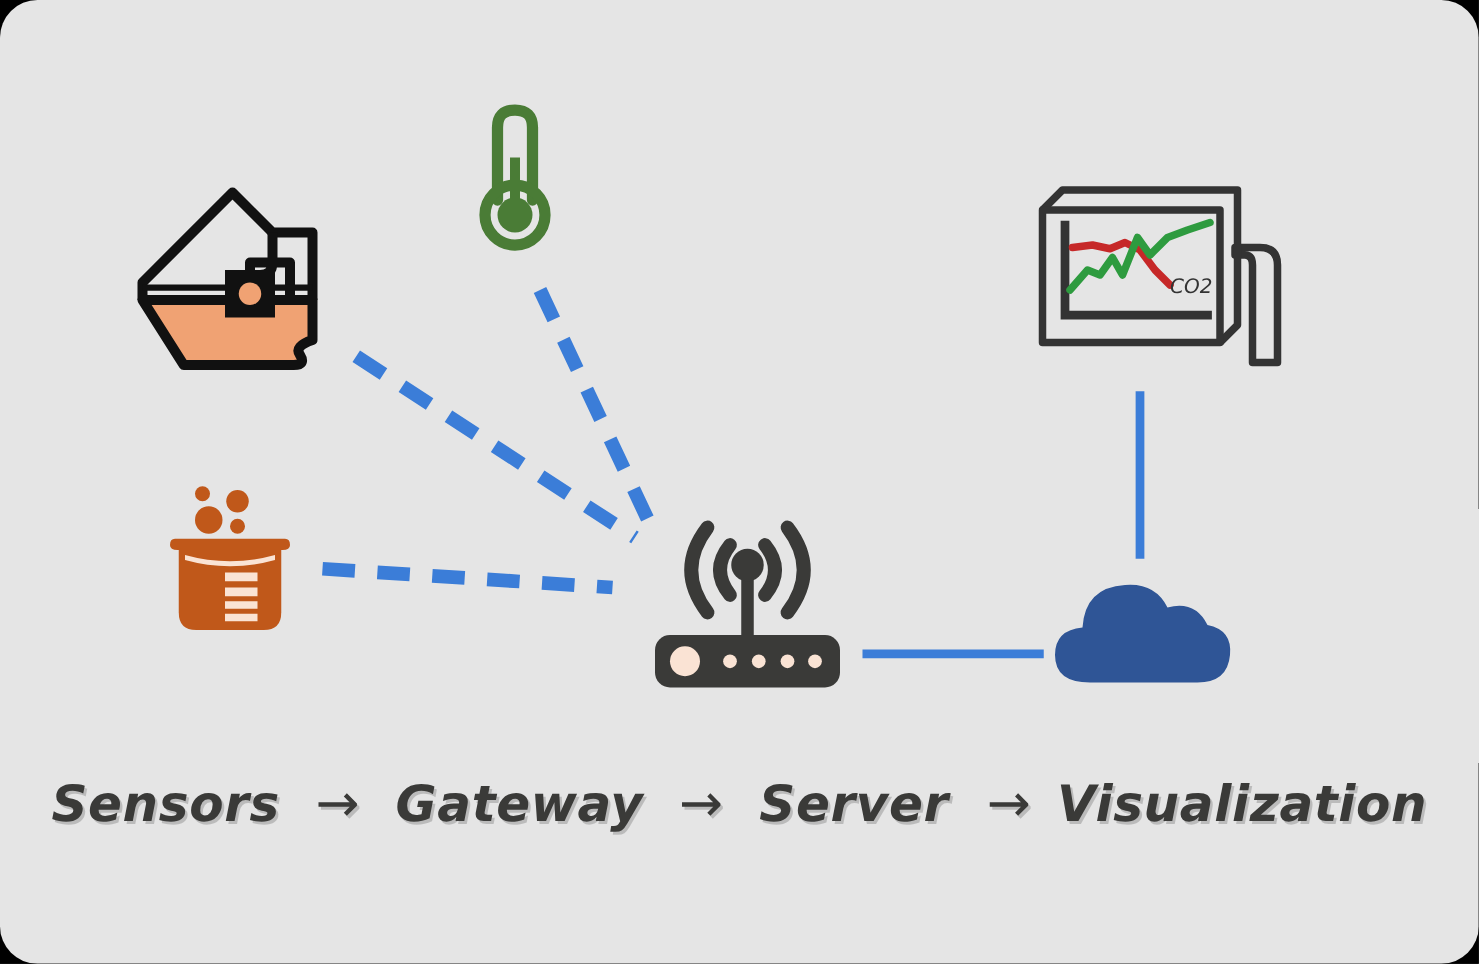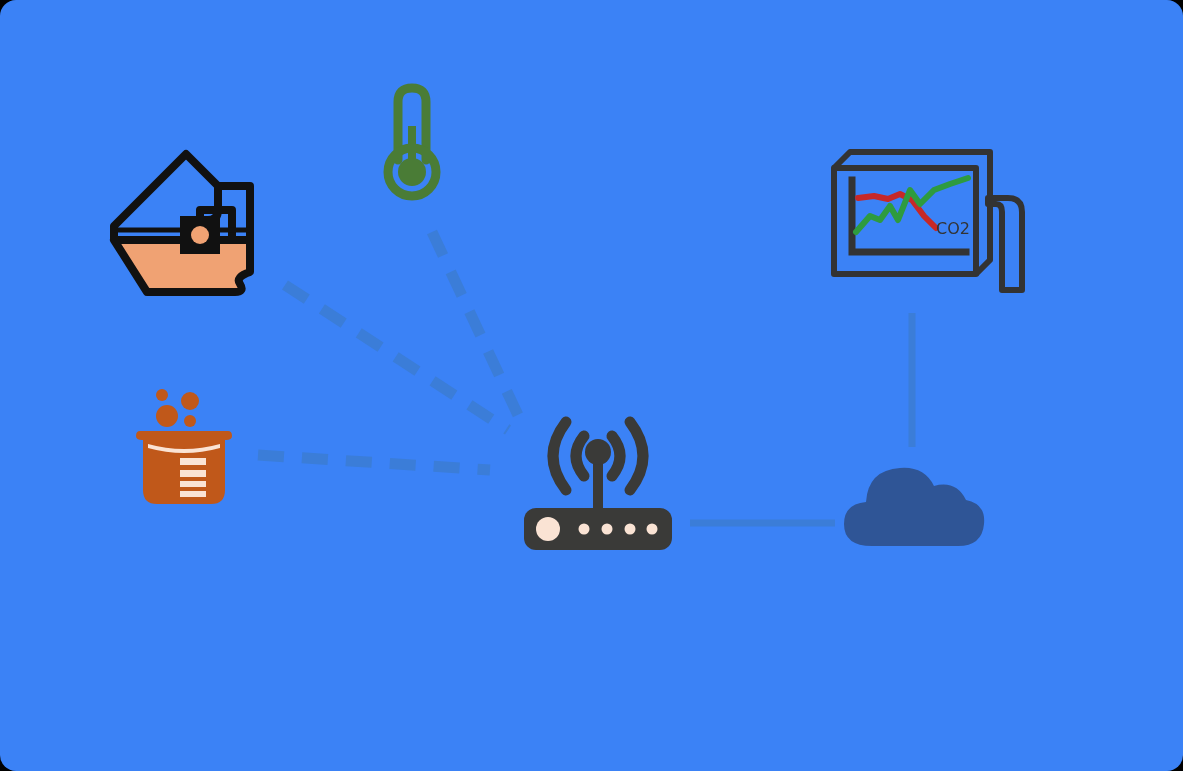"CO2" #canvas { background: #3b82f6 -> #e5e5e5; border-radius: 16px -> 30px; font-style: none -> italic }
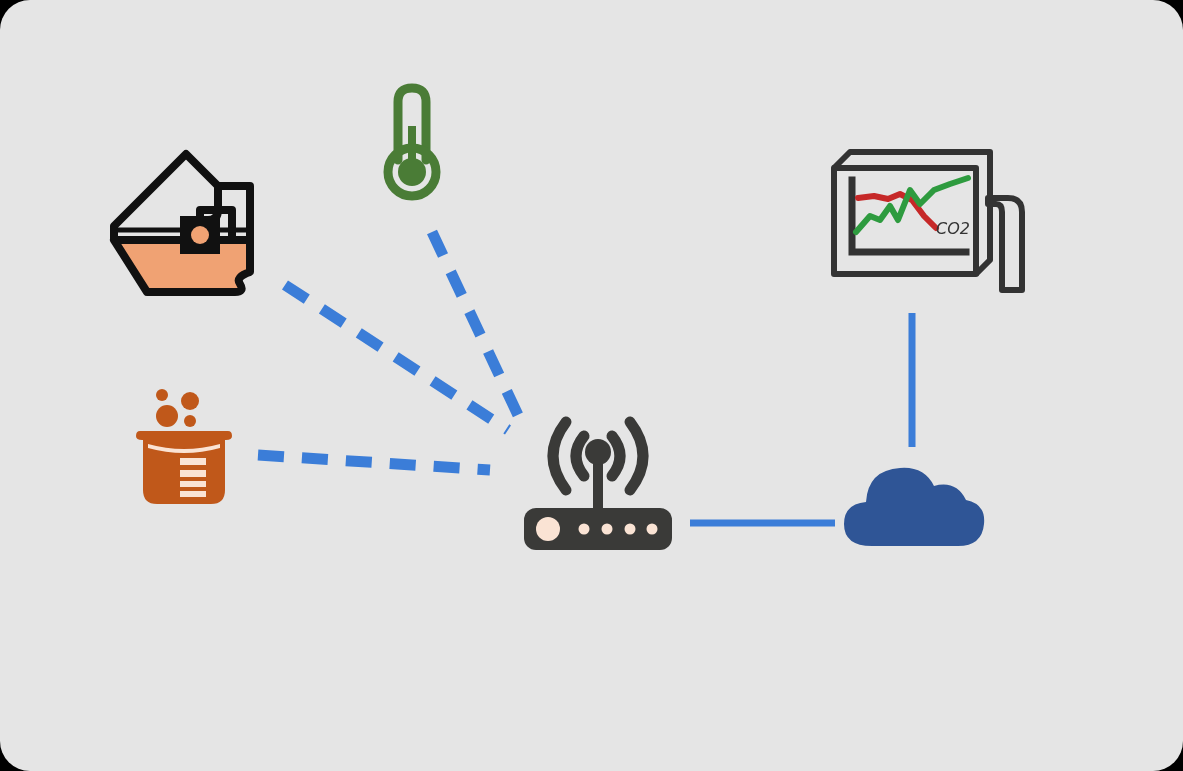"Sensors → Gateway → Server" div { html: none -> <div> <span>Sensors</span> <span>→</span> <span>Gateway</span> <span>→</span> <span>Server</span> <span>→</span> <span>Visualization</span> </div> }
